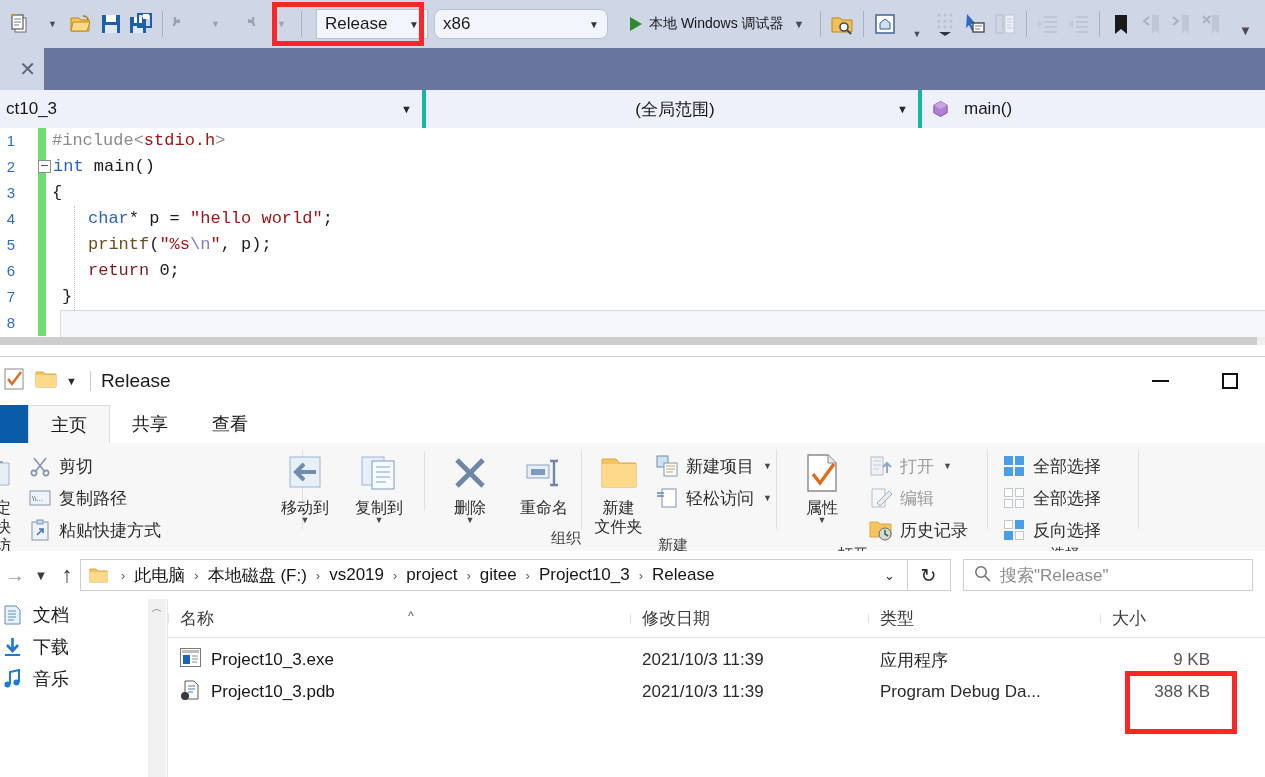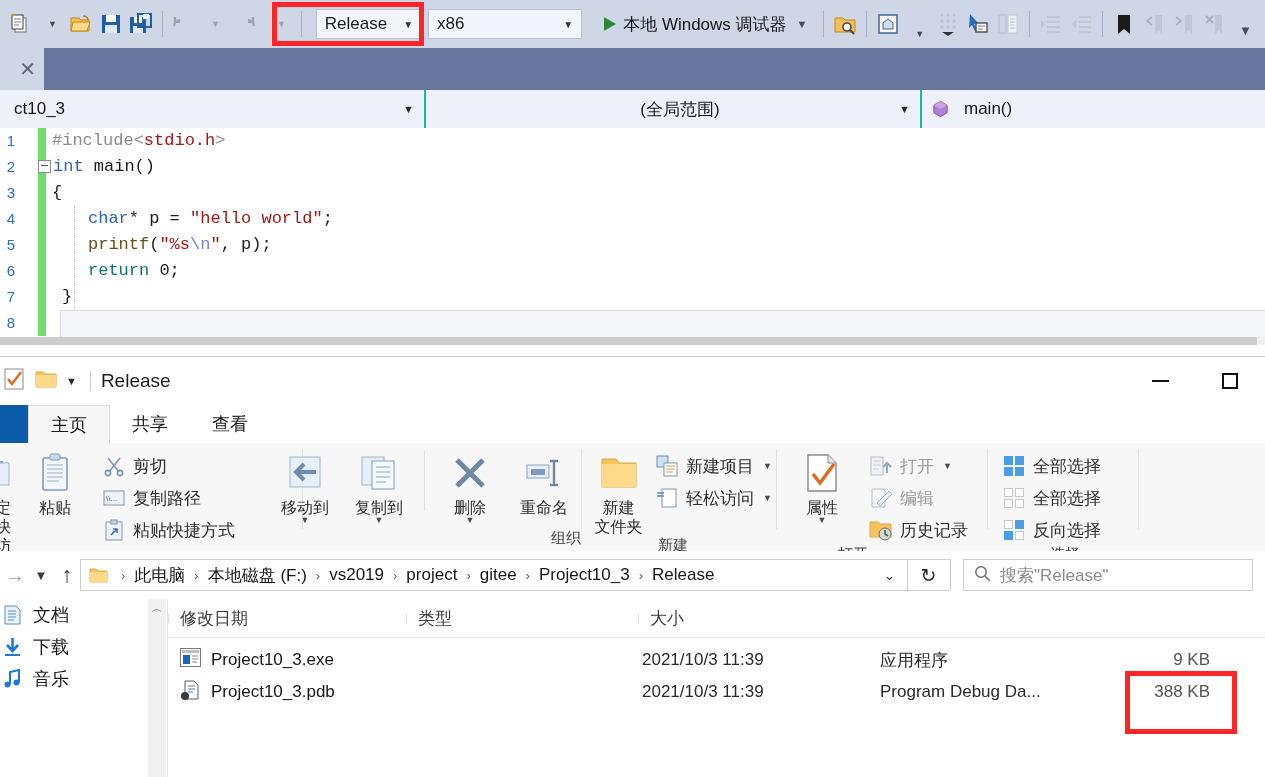"x86" div.combo { border-radius: none -> 8px }
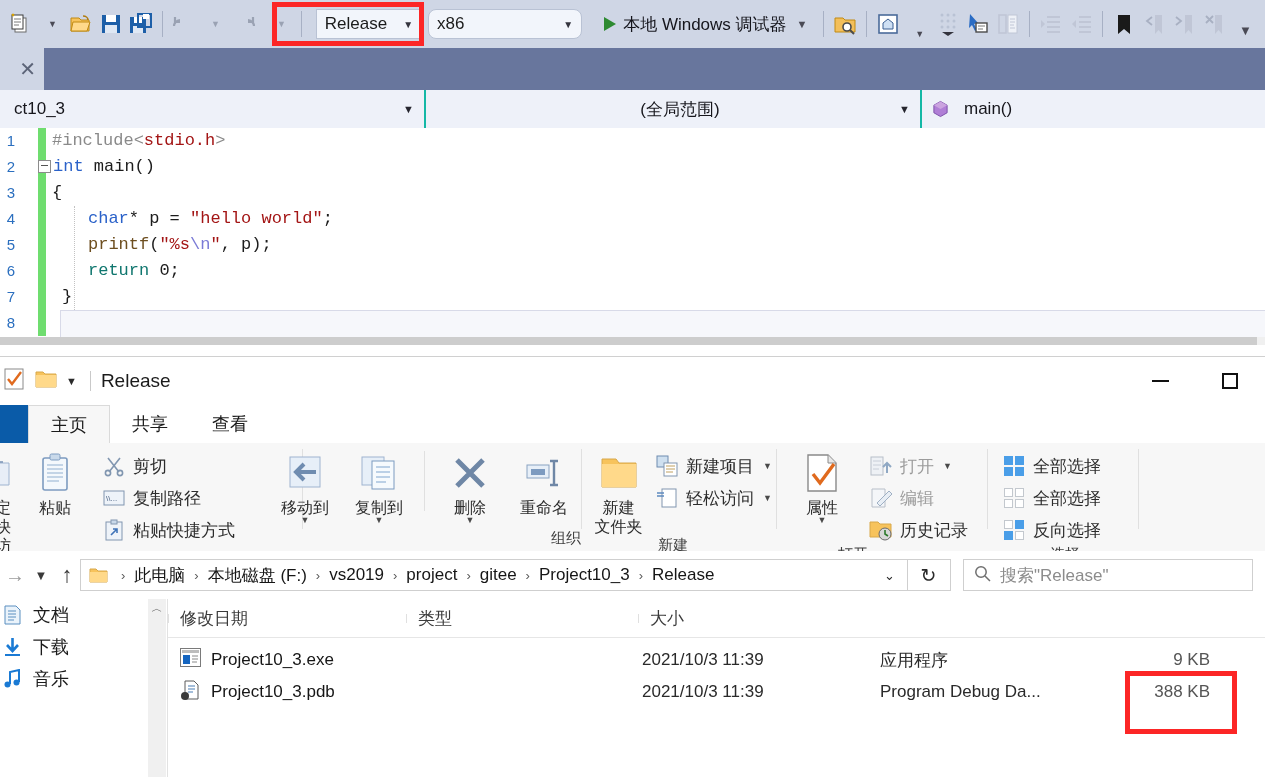"本地 Windows 调试器" .run-label { font-size: 17px -> 14px }
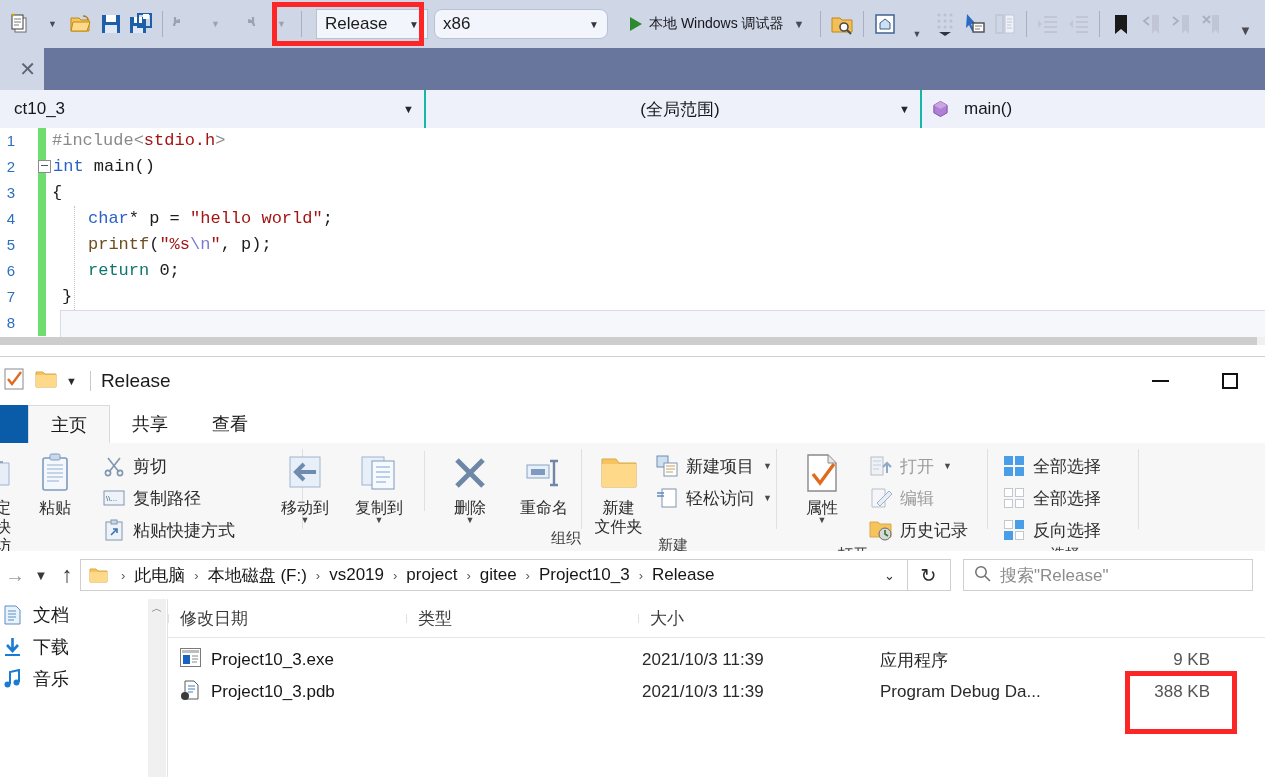"ct10_3" .nav-combo { border-right: 2px solid #14b8a6 -> 4px solid #14b8a6; padding-left: 8px -> none }
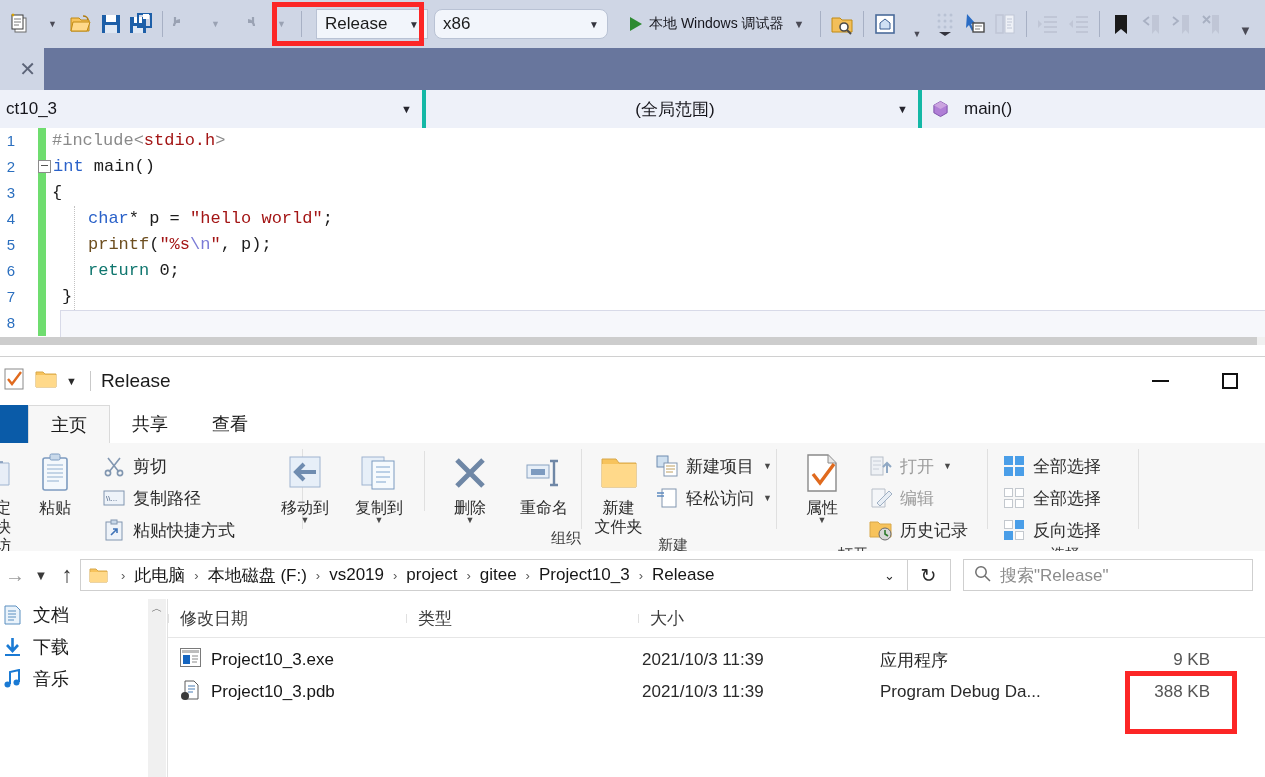"return" .k-kw { color: #0f766e -> #7f1d1d }
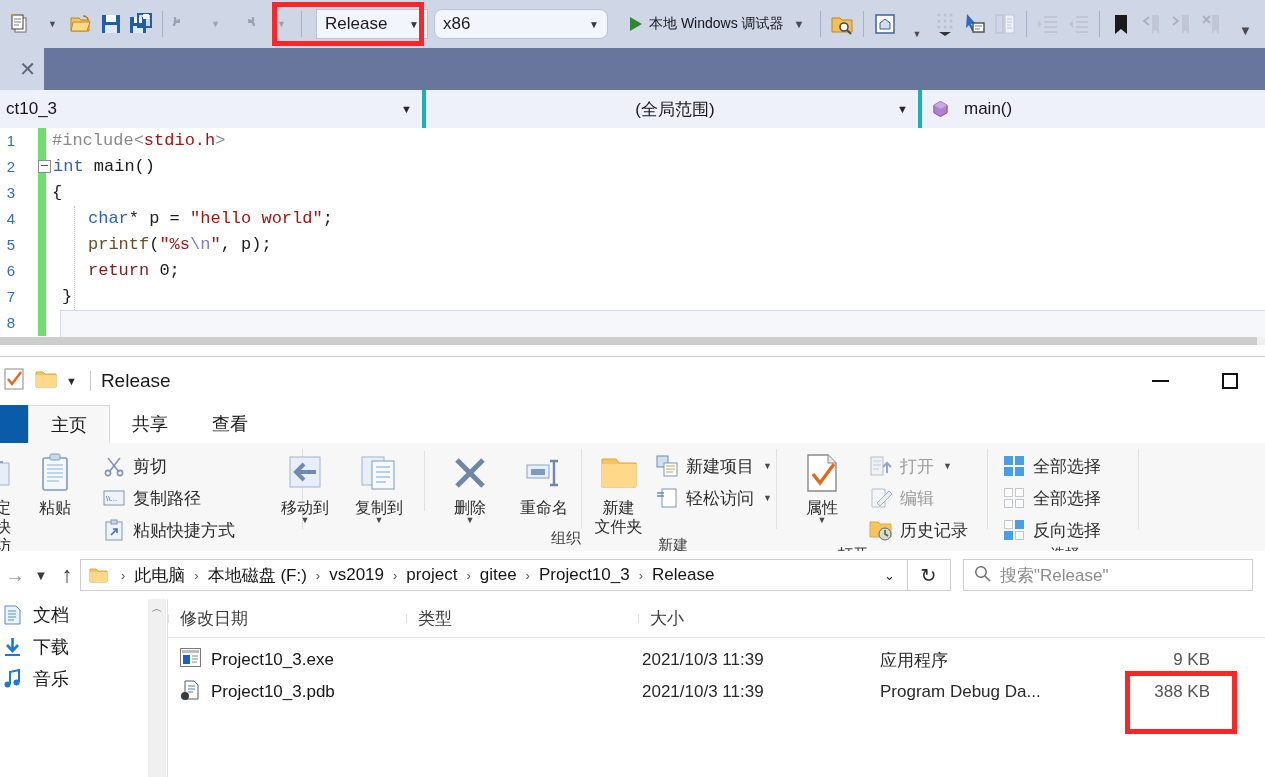"粘贴" div.big-btn { html: <div> <div> <svg> <rect></rect> <rect></rect> <path></path> </svg> </div> <div>粘贴</div> </div> -> none }
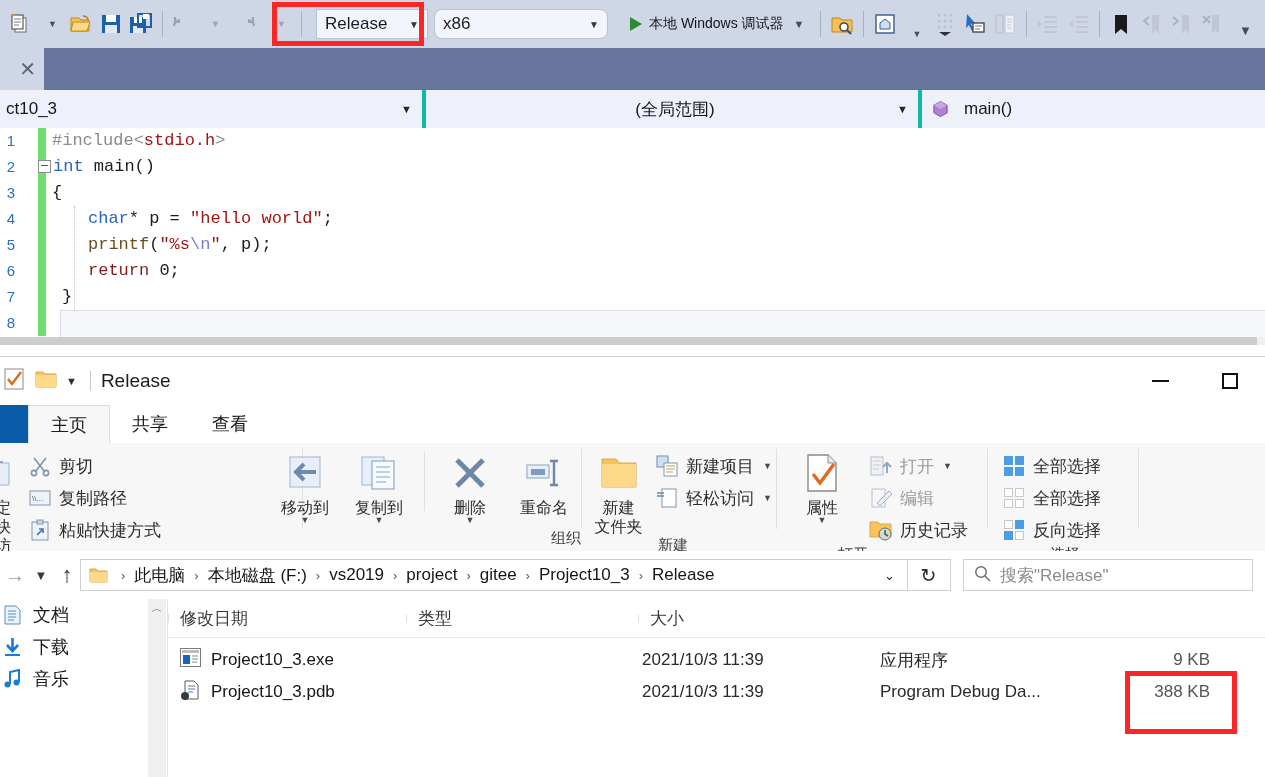"名称" div.fl-col { html: none -> <div> <span>名称</span> <span>^</span> </div> }
